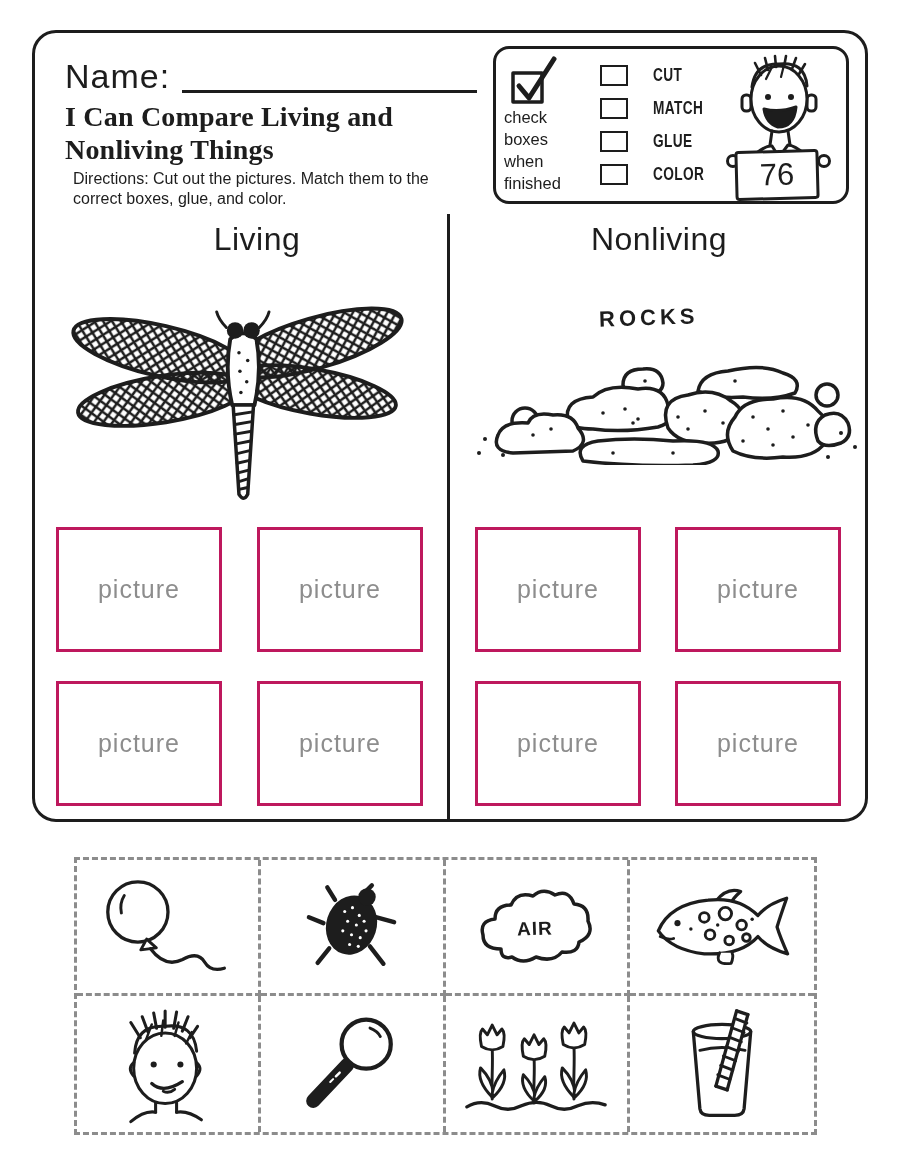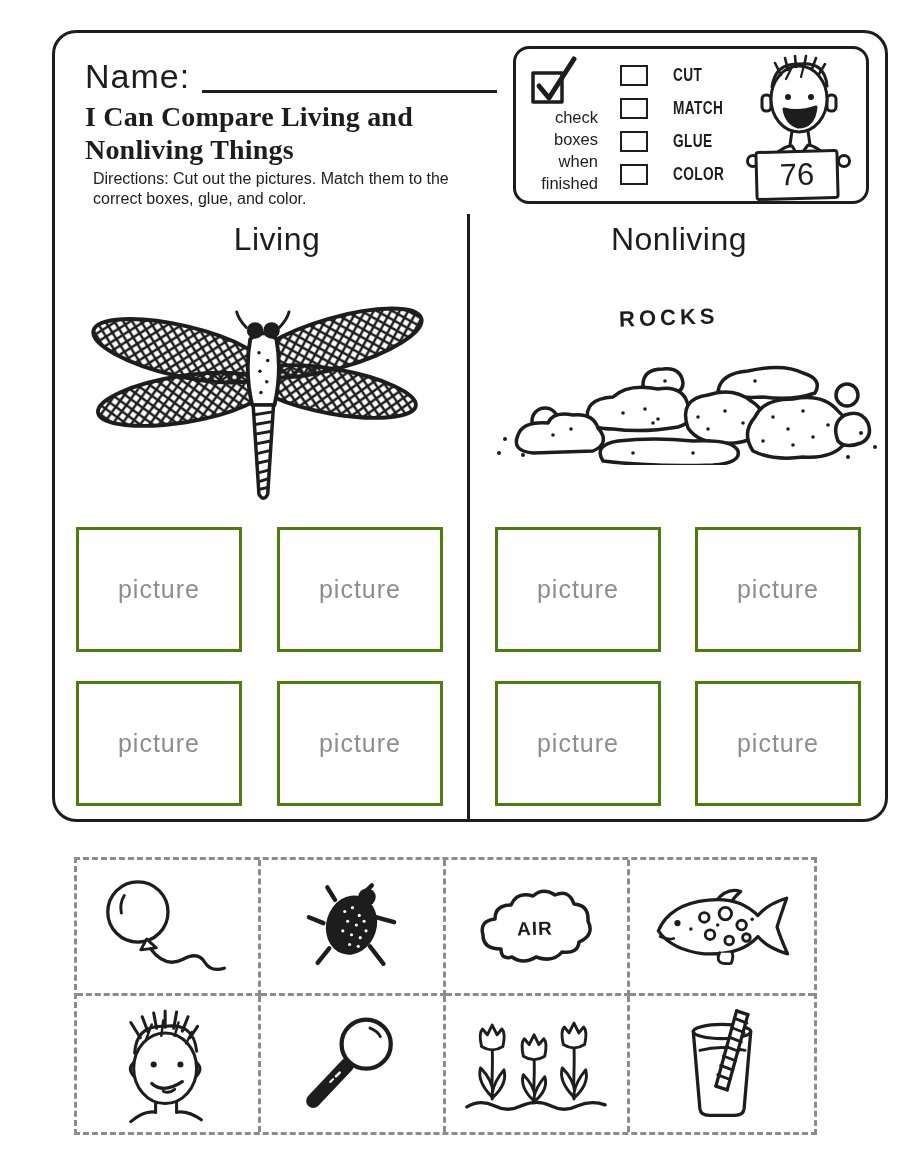"Name:" .worksheet-card { margin-left: 20px -> none }
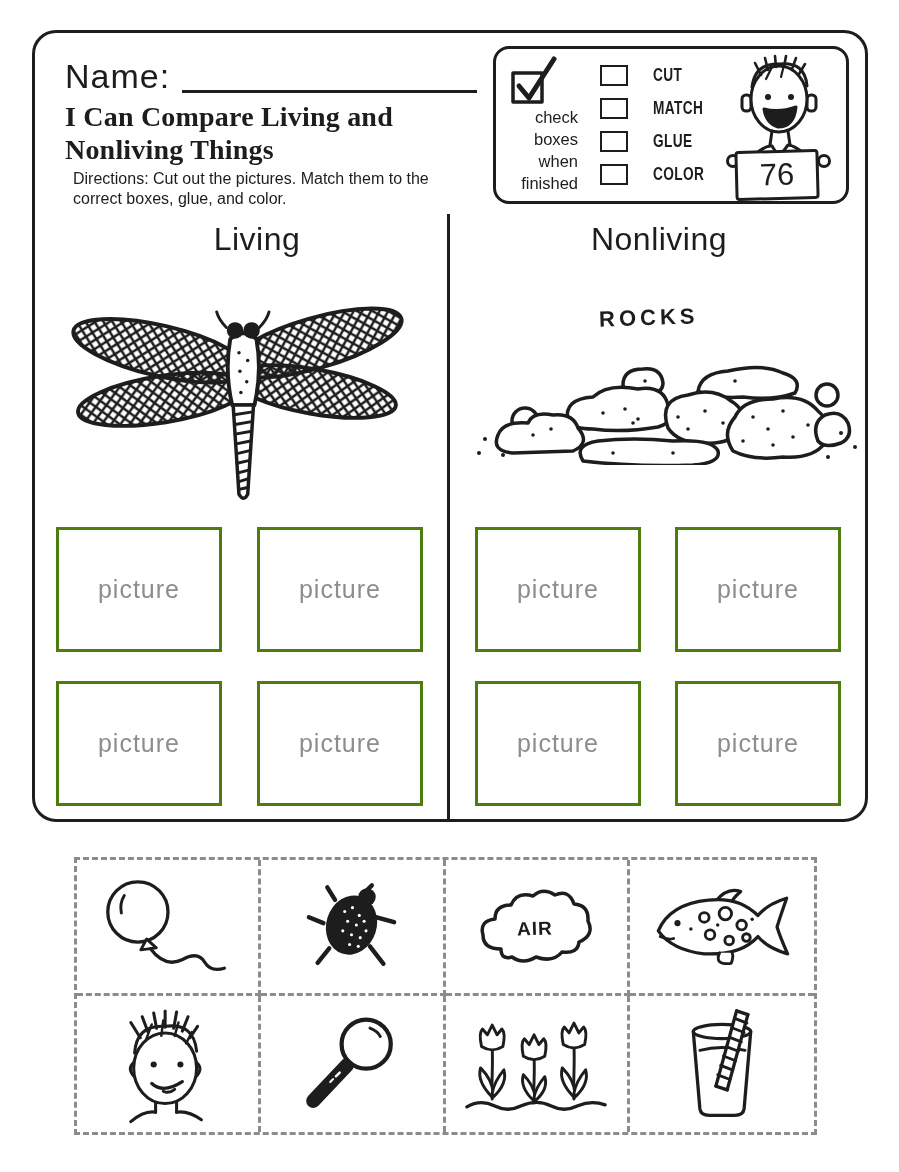"check boxes when finished" .checklist-caption { left: 0 -> 8px; text-align: right -> none }
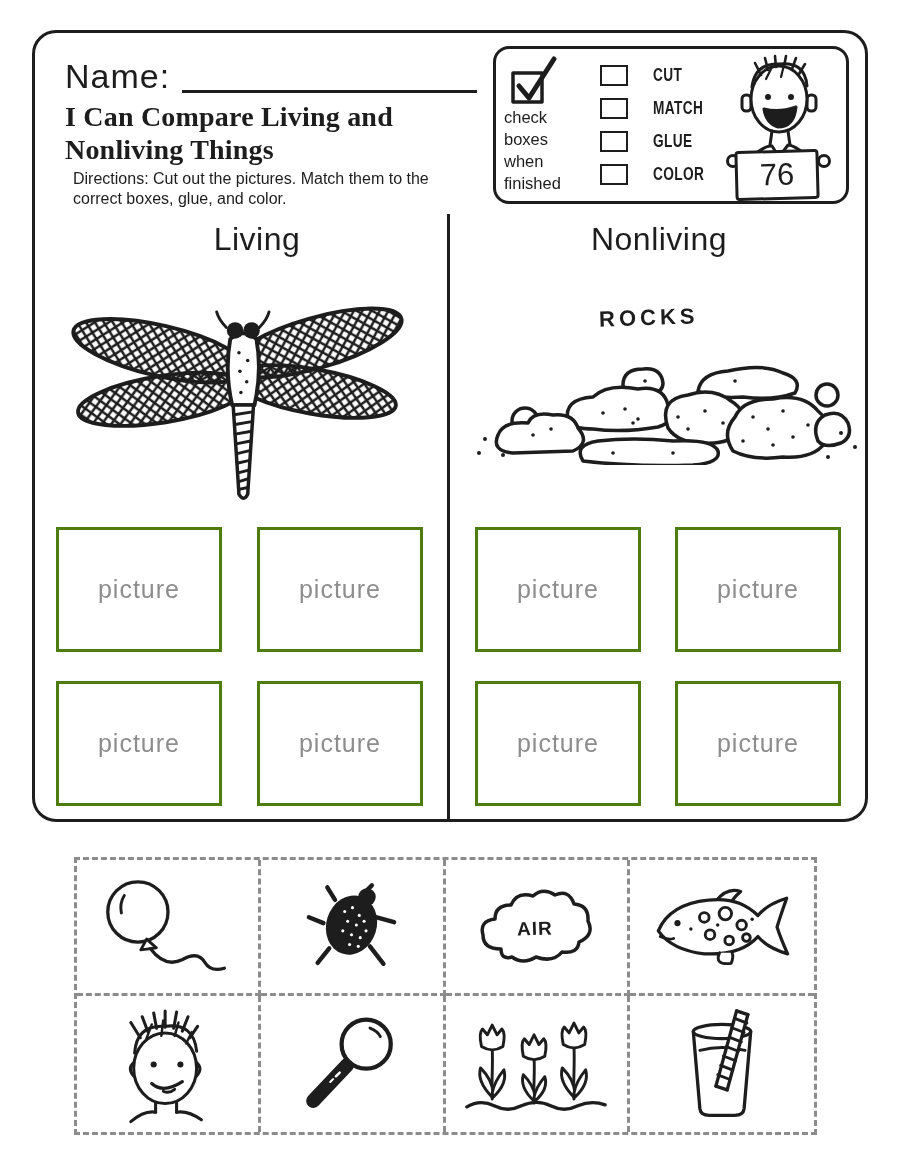"picture" .picture-box { border: 3px solid #4d7c0f -> 3px solid #be185d }
